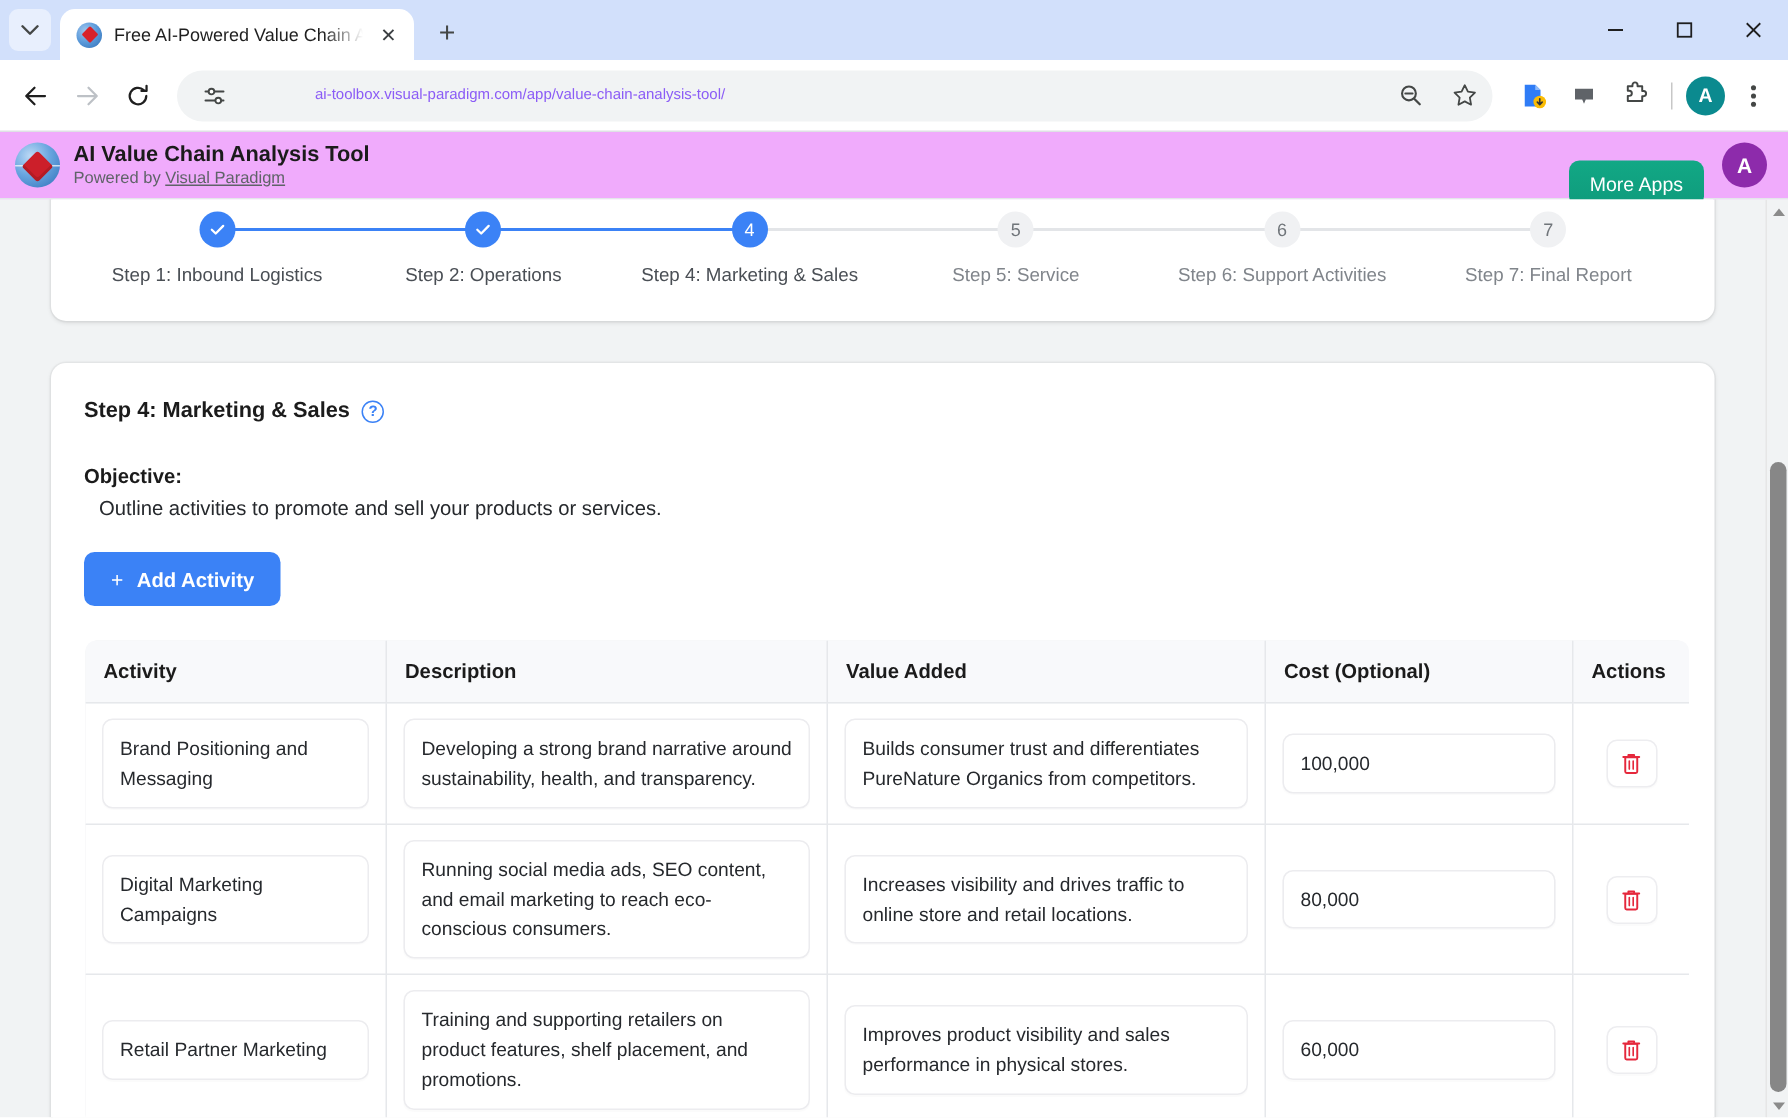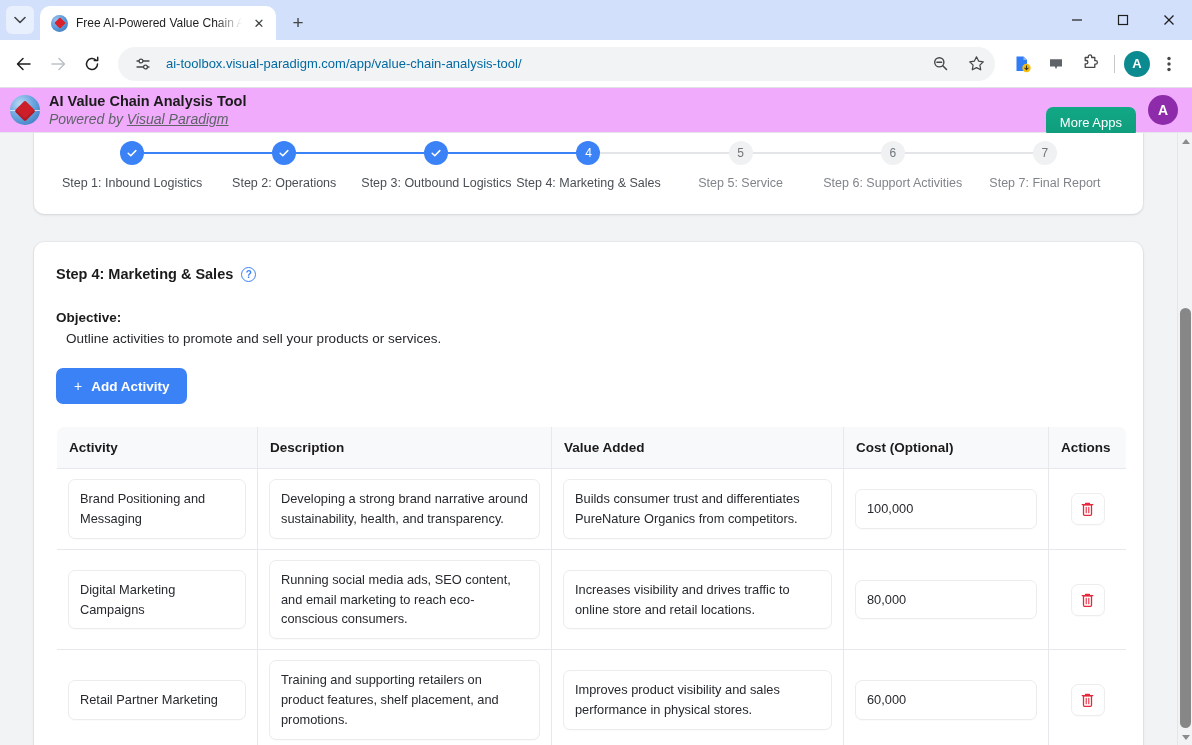"ai-toolbox.visual-paradigm.com/app/value" .omnibox-url { color: #0369a1 -> #8b5cf6; font-size: 13px -> 10px; margin-left: none -> 44px }
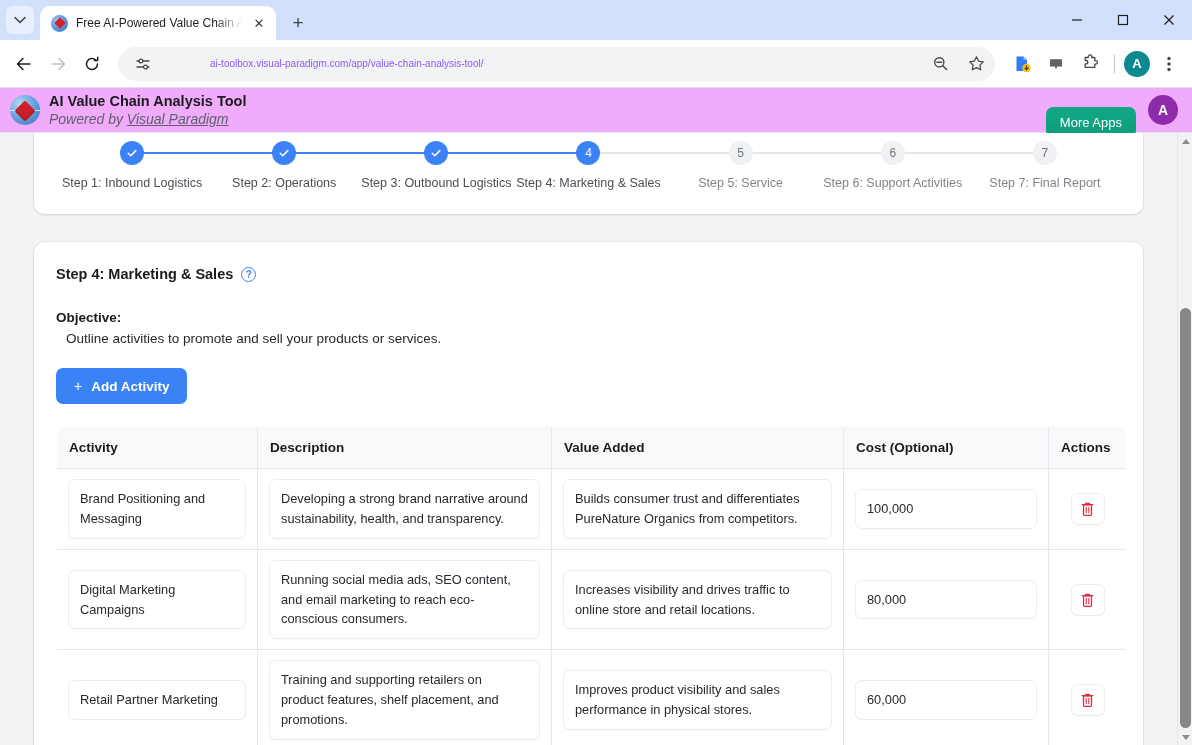"Powered by Visual Paradigm" .app-sub { font-size: 14px -> 11px; font-style: italic -> none }
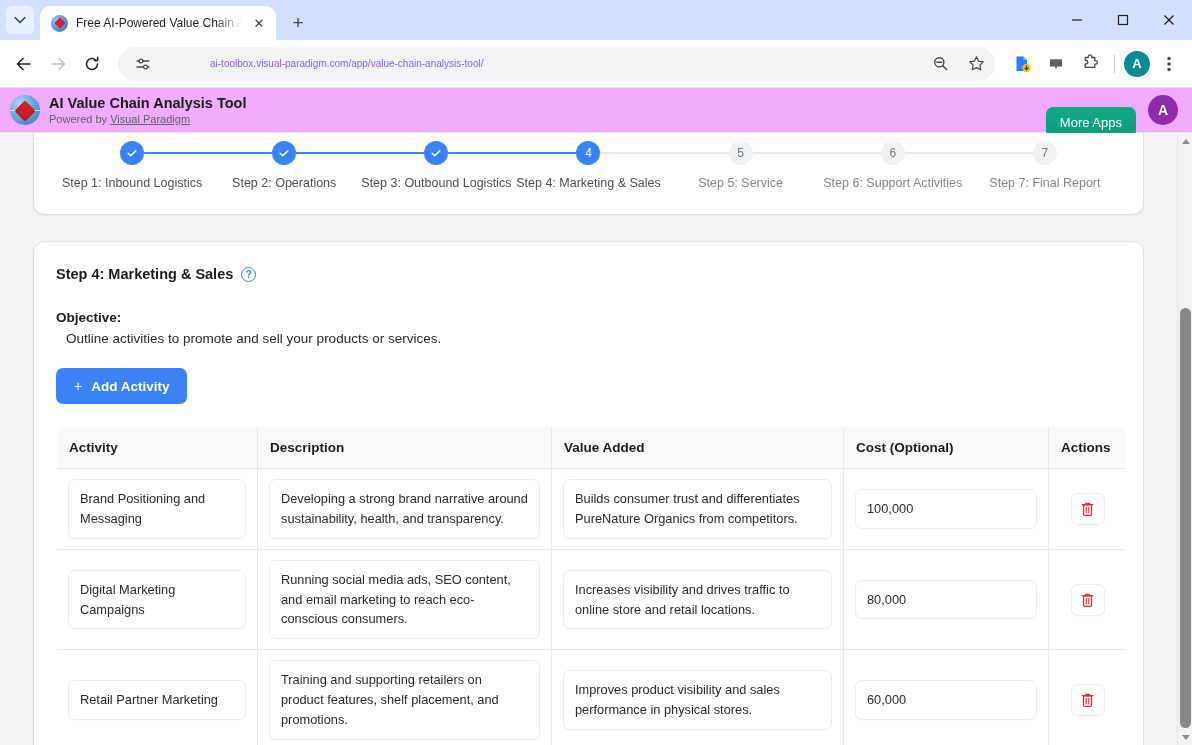"Step 3: Outbound Logistics" div.step { html: <div> <div></div> <div> <svg> <path></path> </svg> </div> <div>Step 3: Outbound Logistics</div> </div> -> none }
